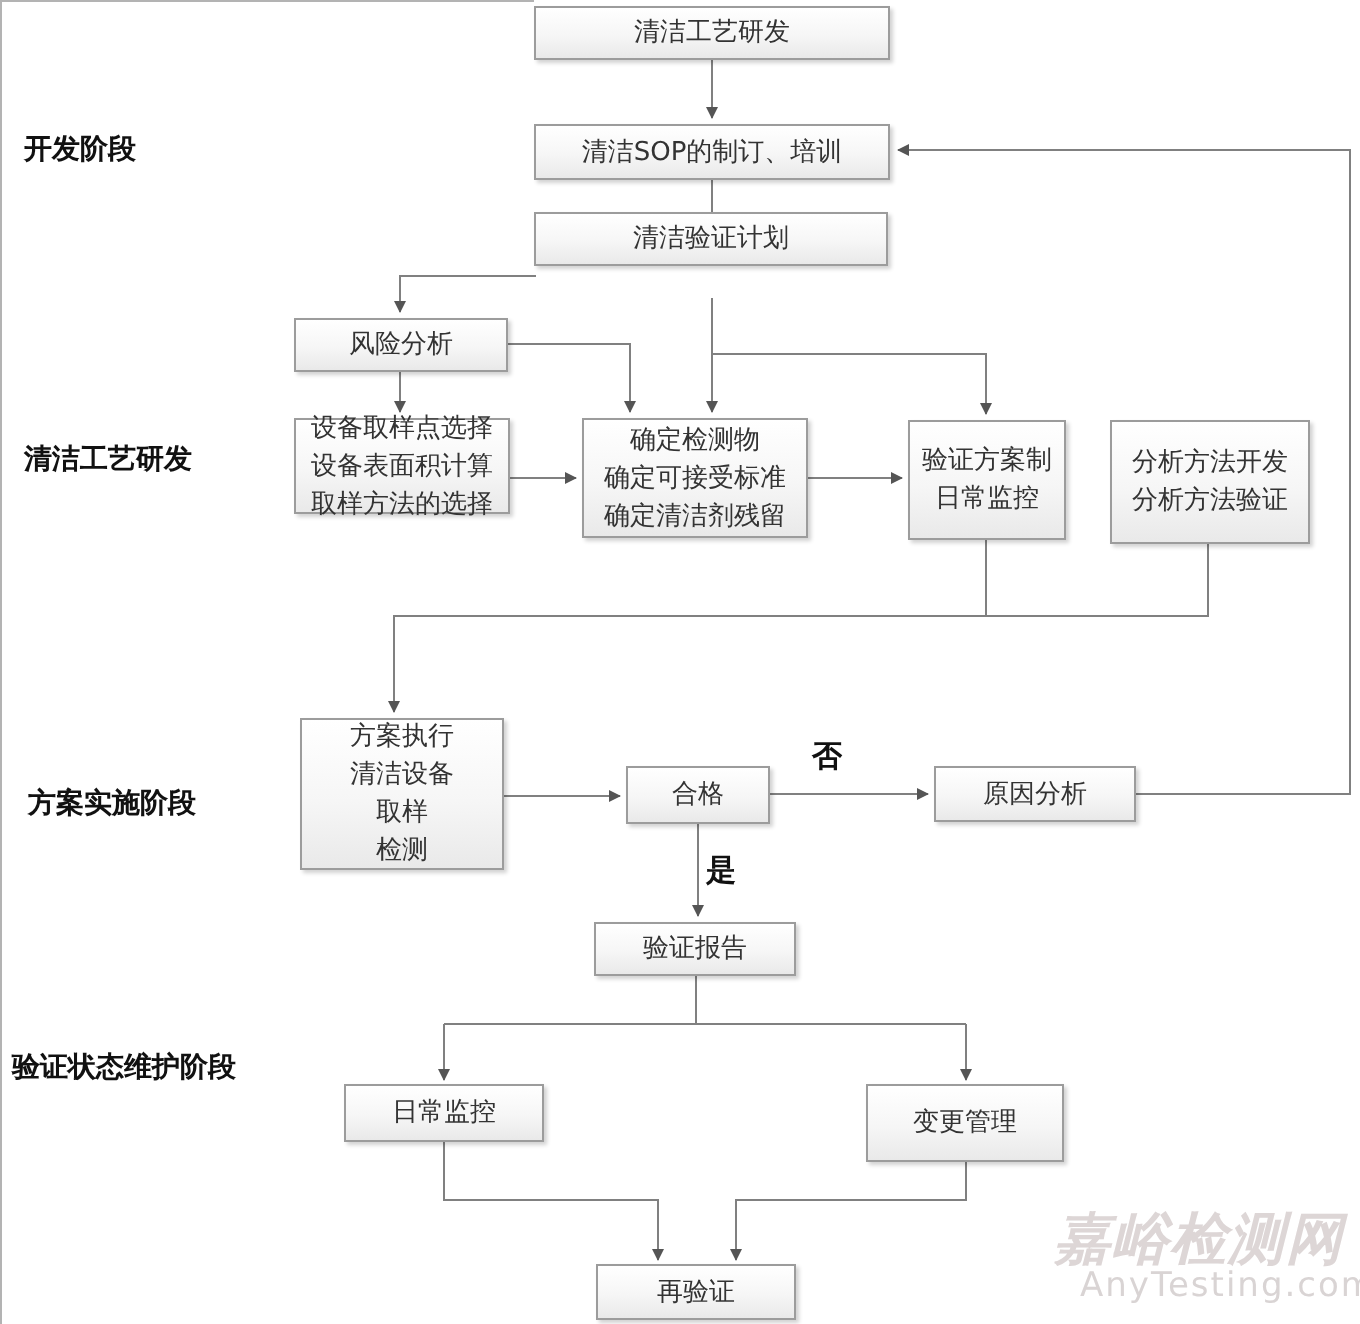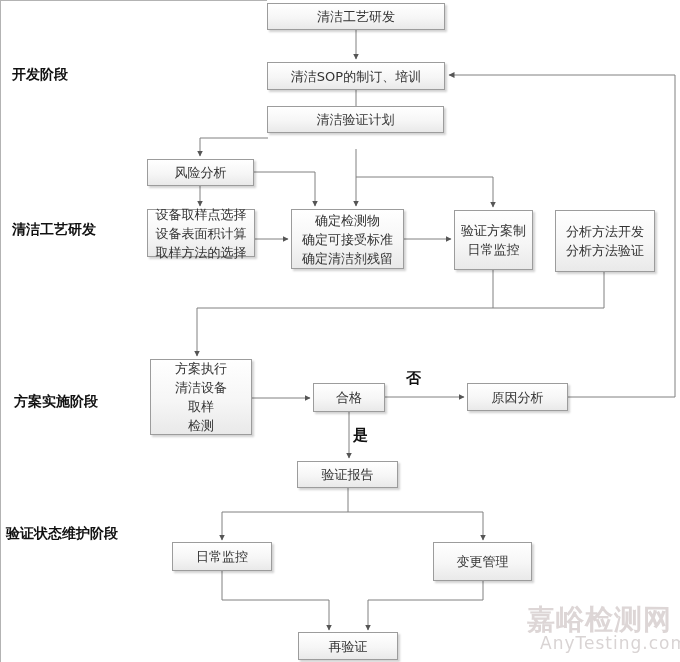"嘉峪检测网" .watermark-cn { font-style: none -> italic }
